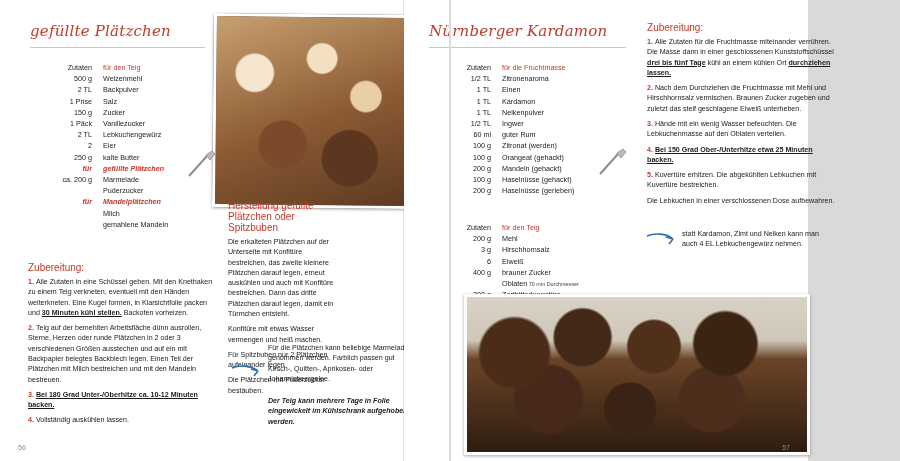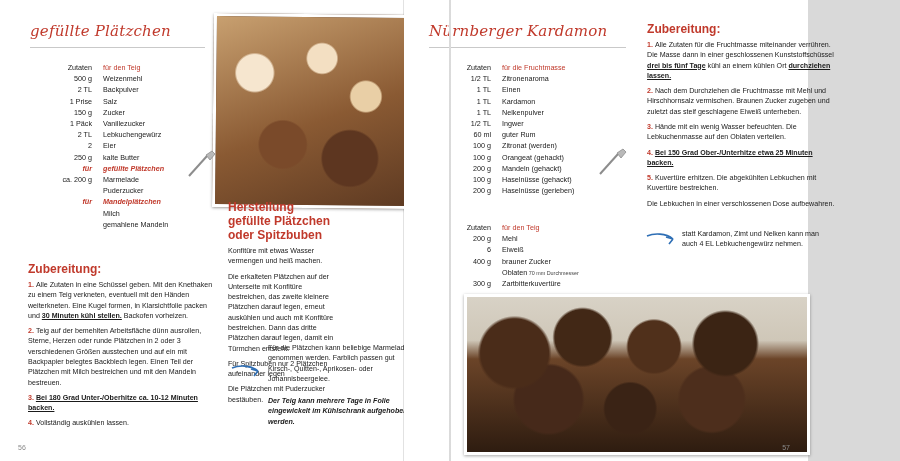"Zubereitung:" h4.sec { font-size: 12px -> 10px; font-weight: bold -> normal }
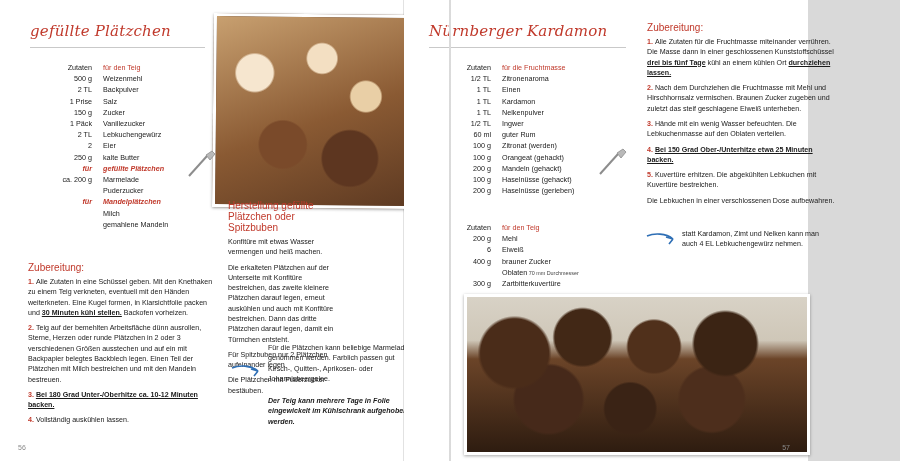"3 g" tr { html: none -> <tr> <td>3 g</td> <td>Hirschhornsalz</td> </tr> }
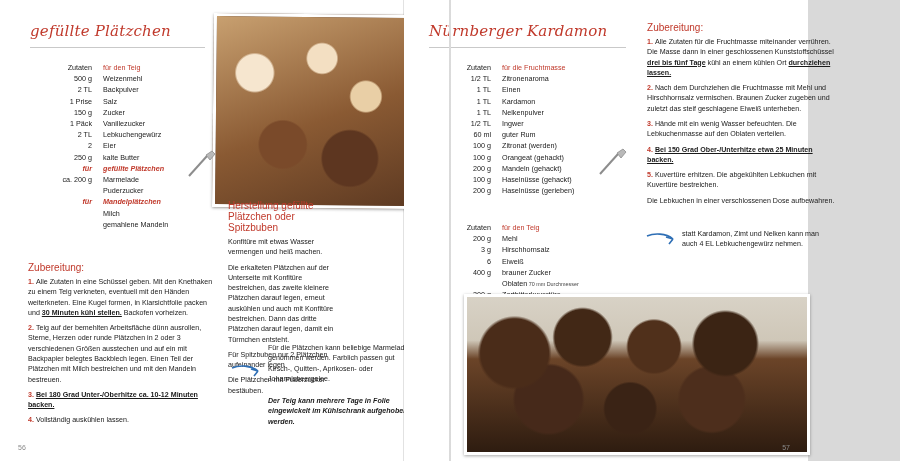"Konfitüre mit etwas Wasser vermengen" p { order: before "Die erkalteten Plätzchen auf der" -> after "Die erkalteten Plätzchen auf der" }
